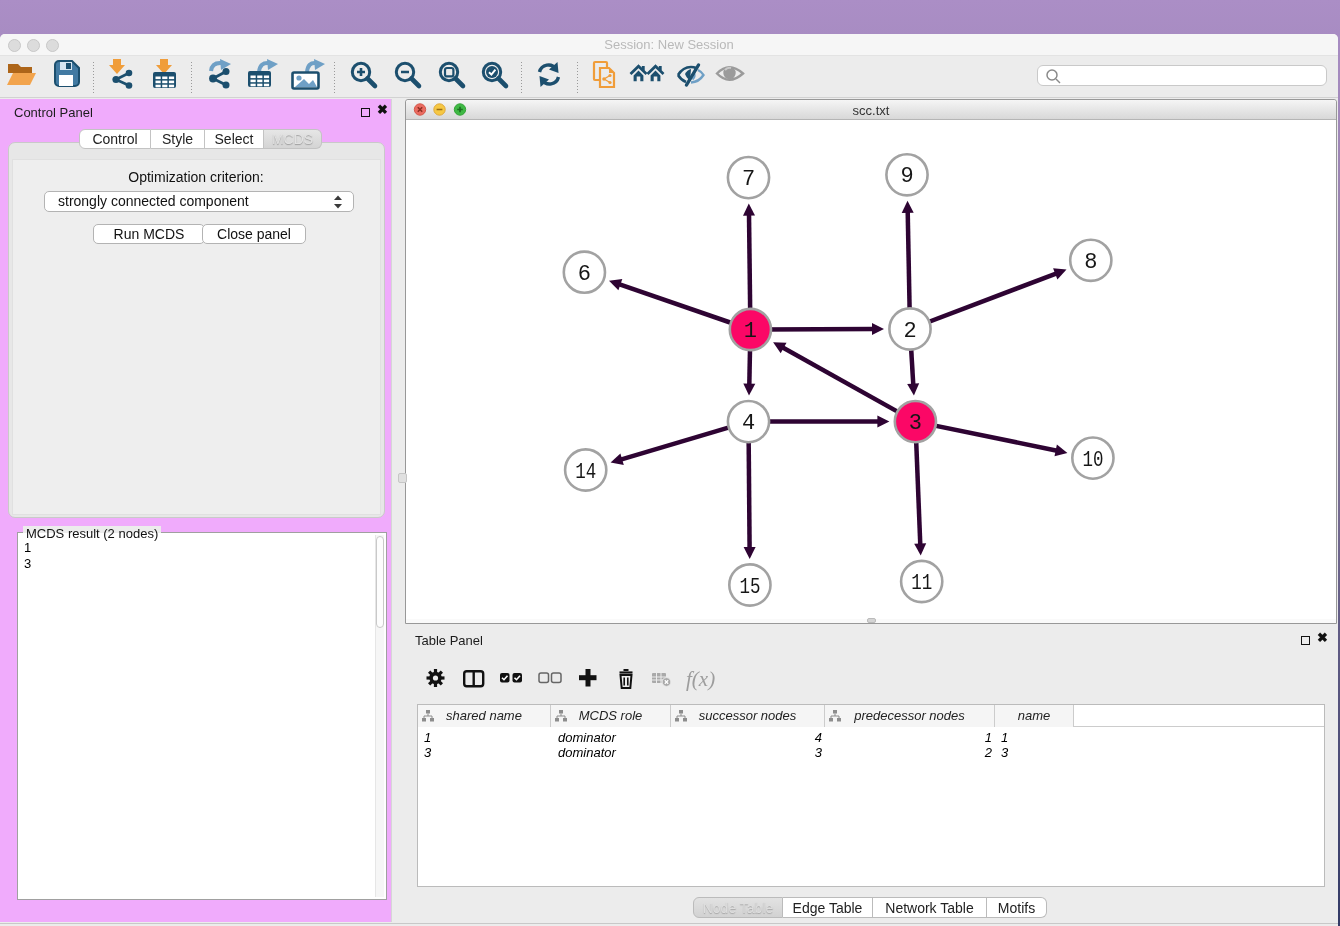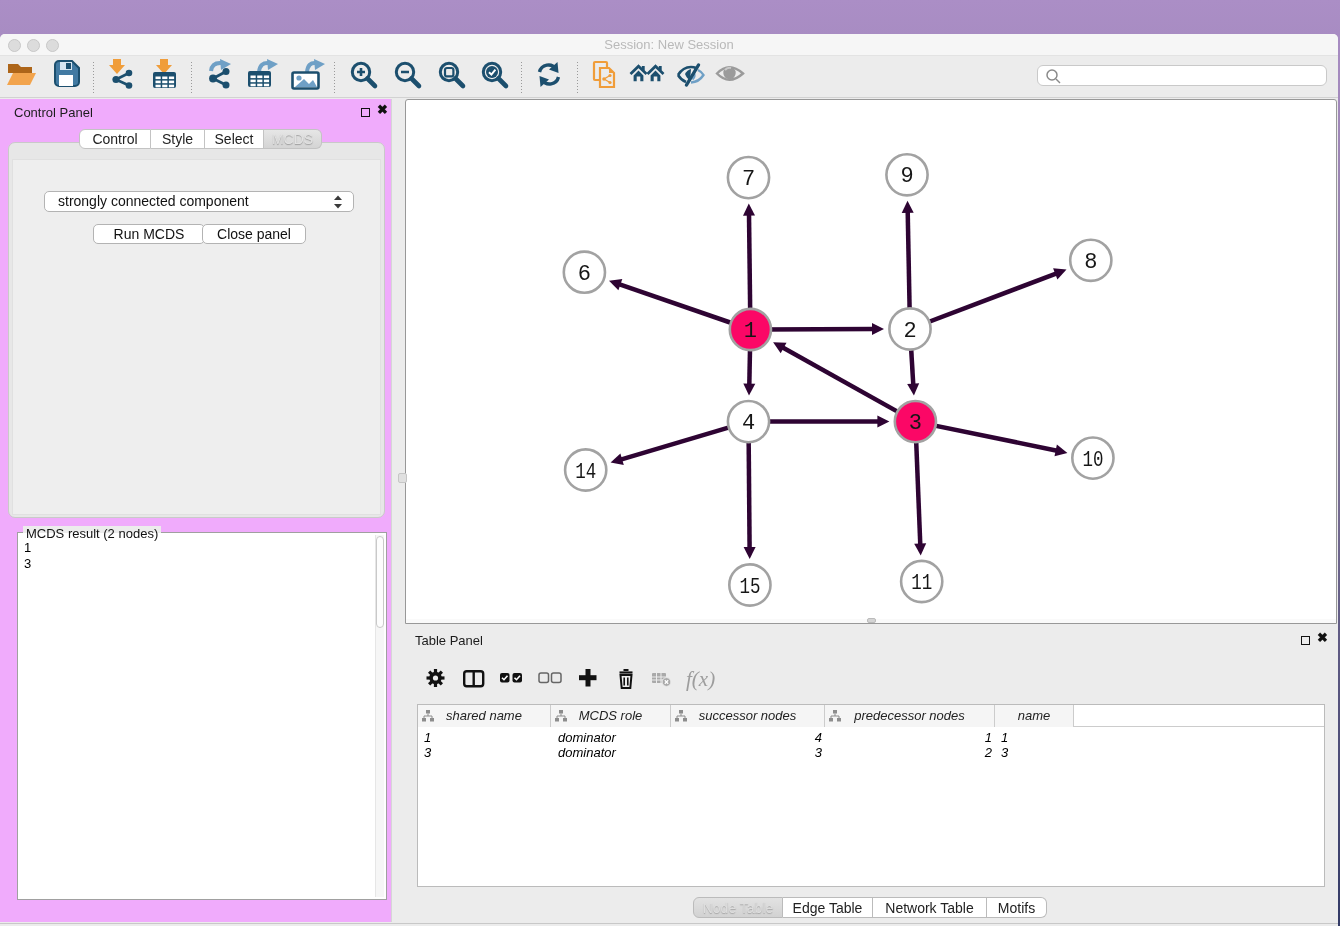"scc.txt" div { html: none -> <div> <svg> <circle></circle> <path></path> <circle></circle> <path></path> <circle></circle> <path></path> </svg> <div>scc.txt</div> </div> }
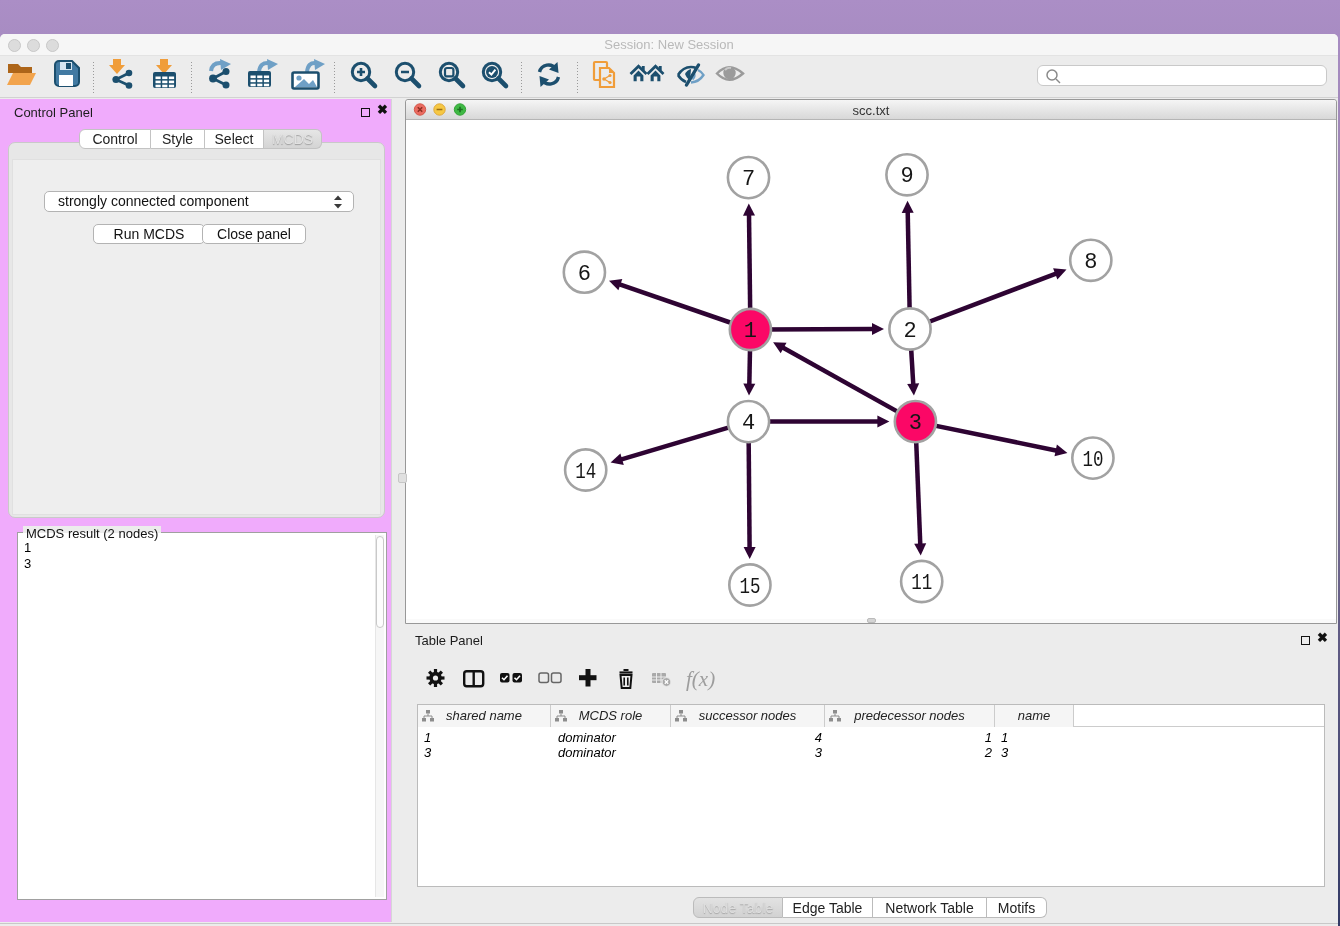"Optimization criterion:" div { html: none -> <div>Optimization criterion:</div> }
